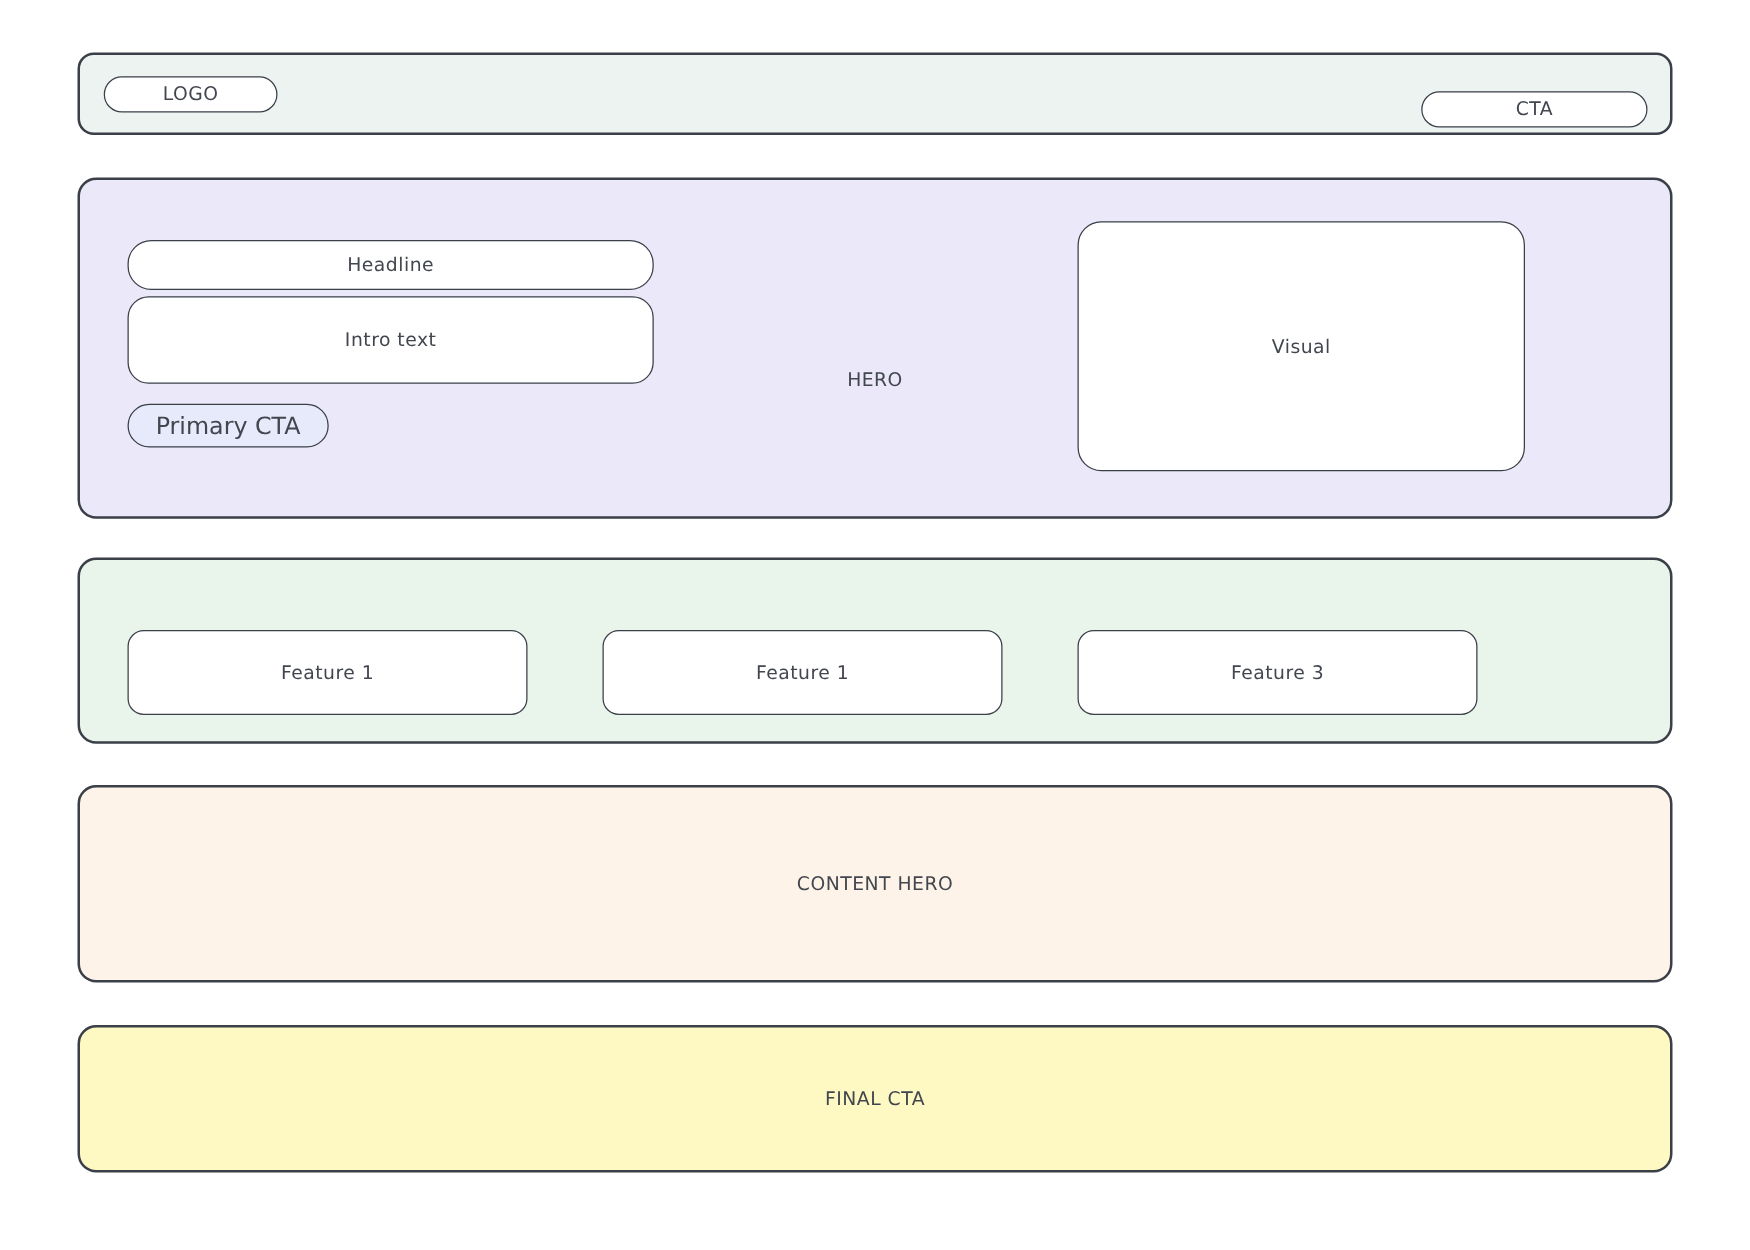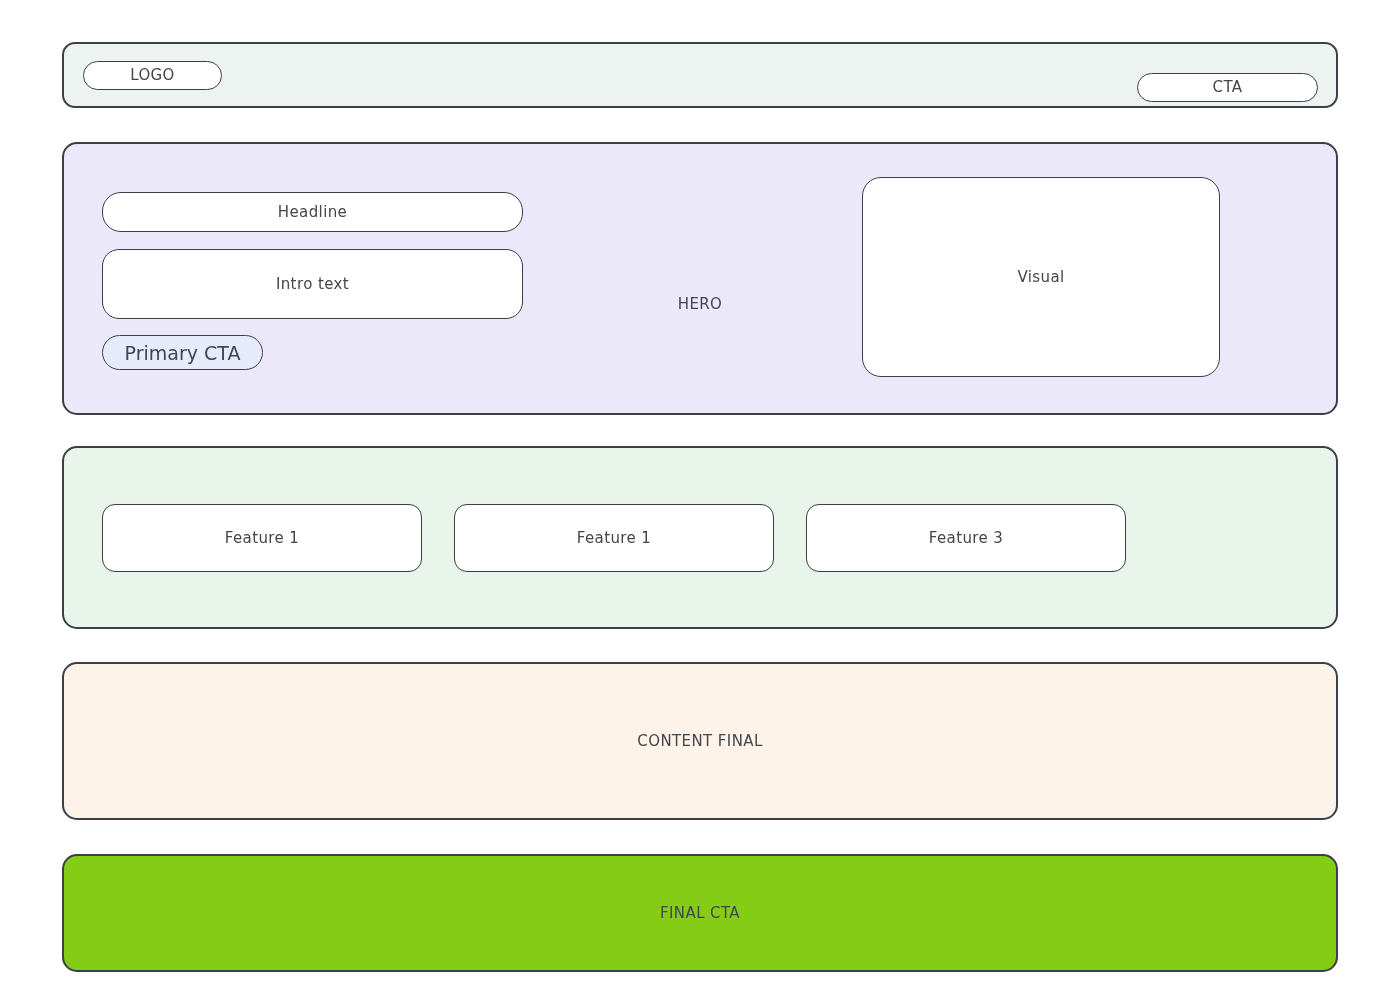"Intro text" .intro-box { margin-top: 17px -> 5px }
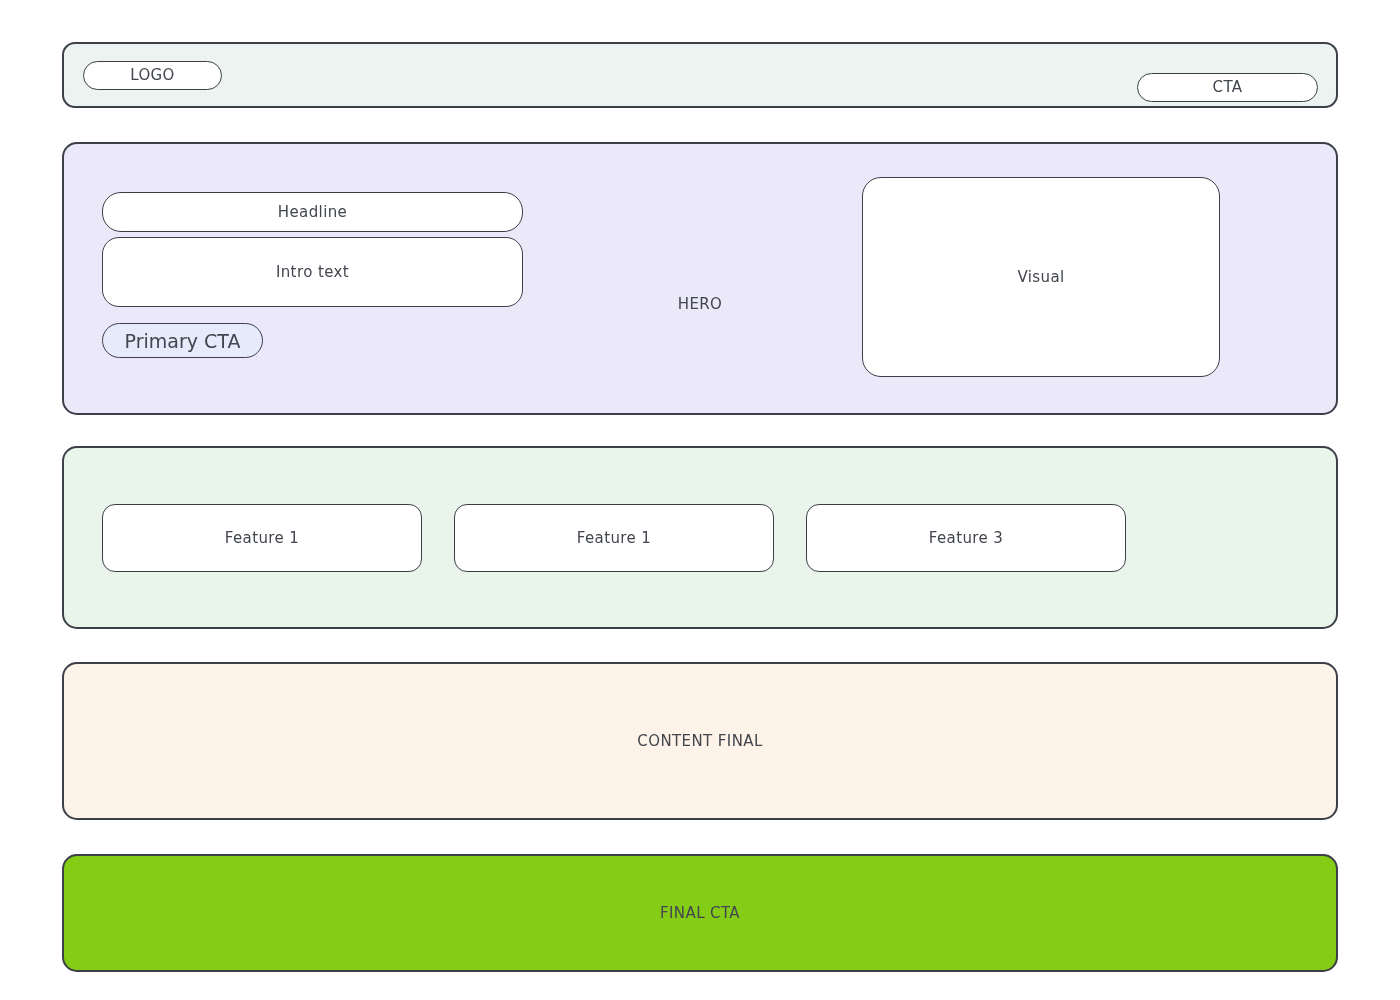"Feature 1" .features { gap: 32px -> 60px; height: 183px -> 149px }
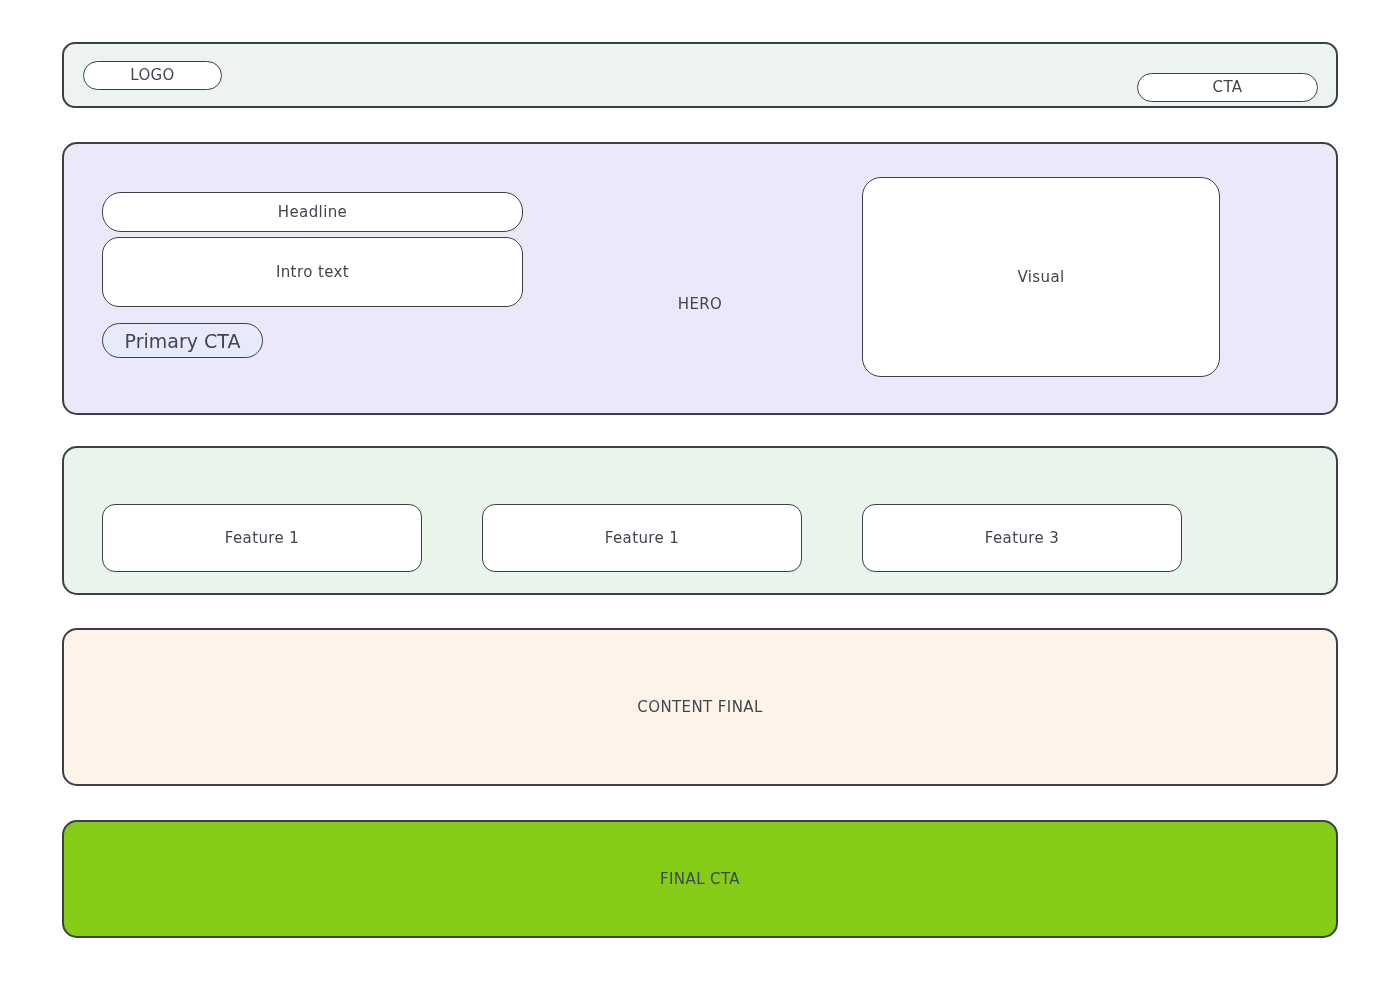"CONTENT FINAL" span.label-text { text: FINAL -> HERO }
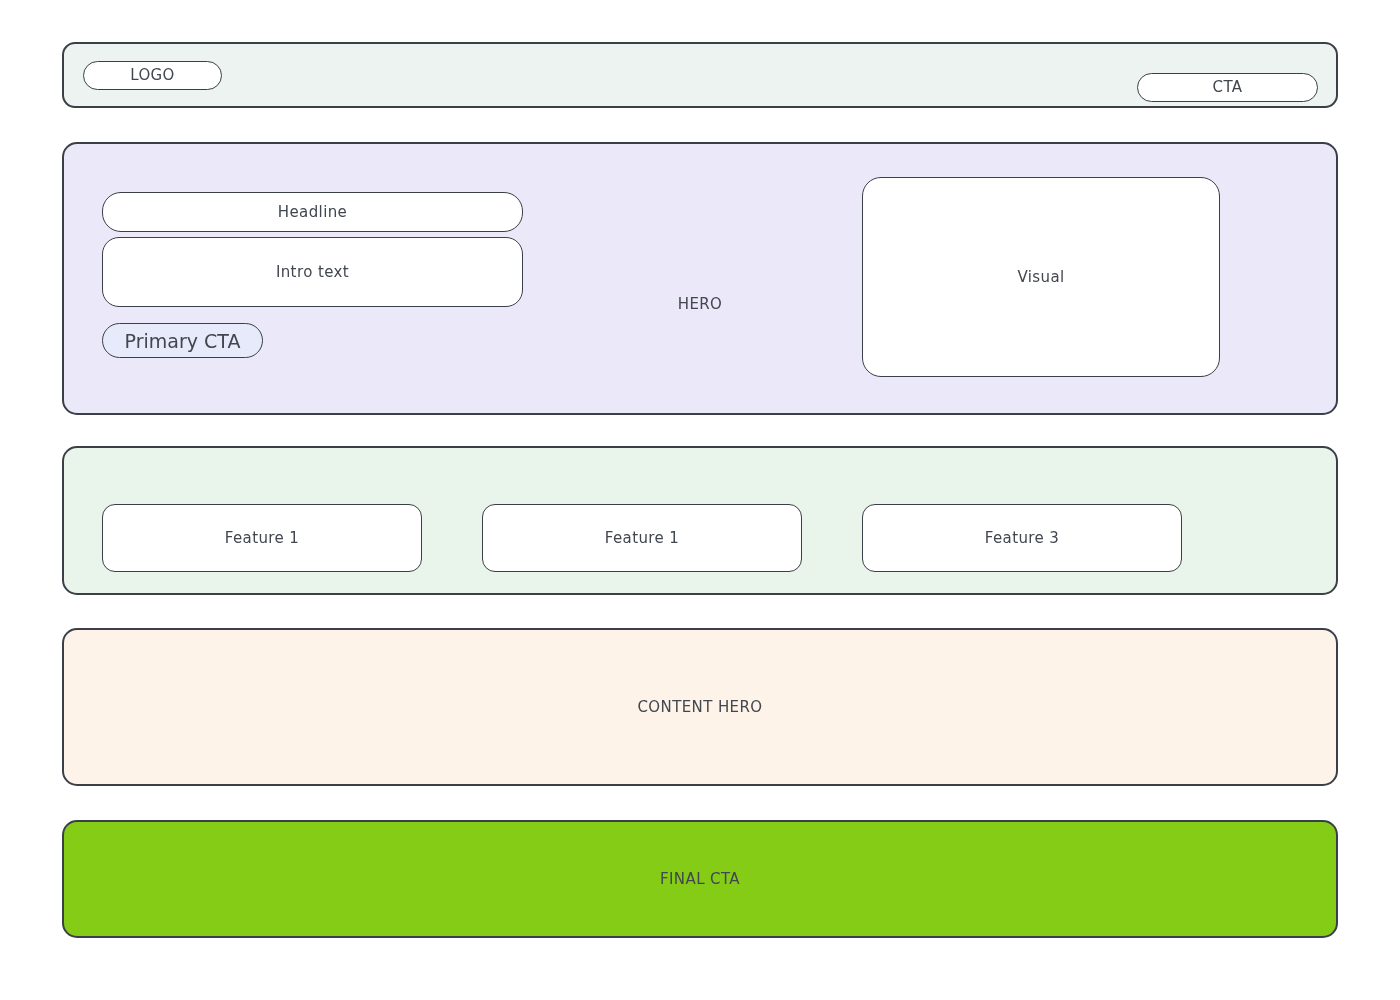"FINAL CTA" .final-cta { background: #84cc16 -> #fef9c3 }
